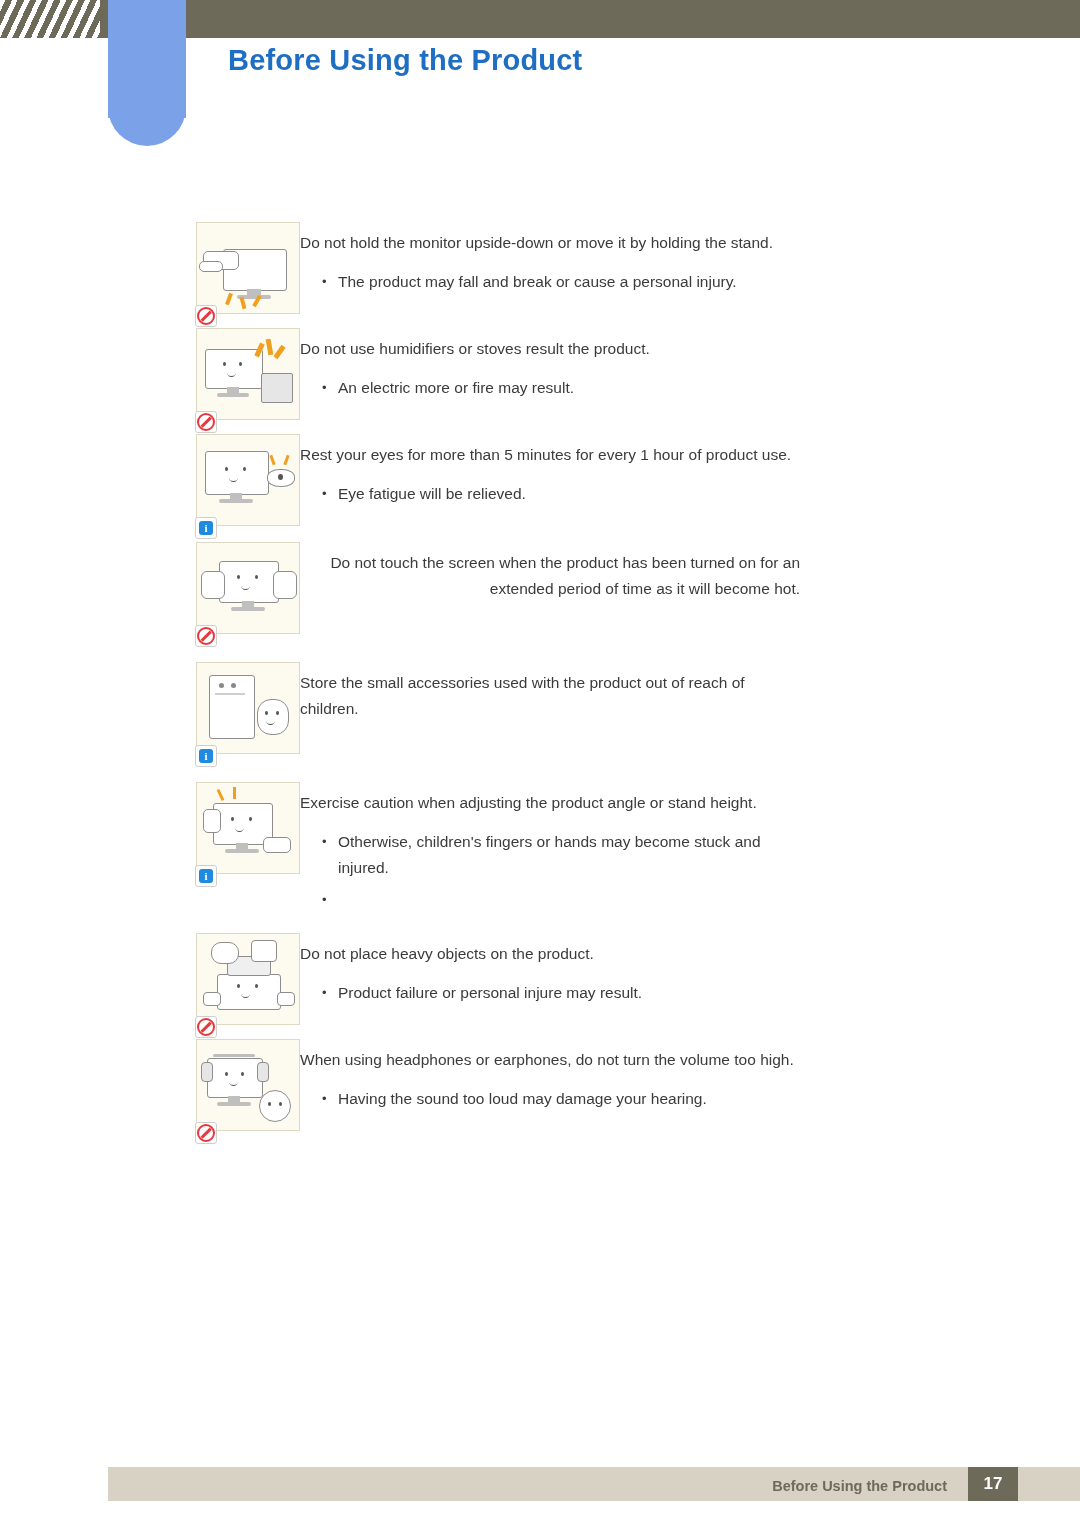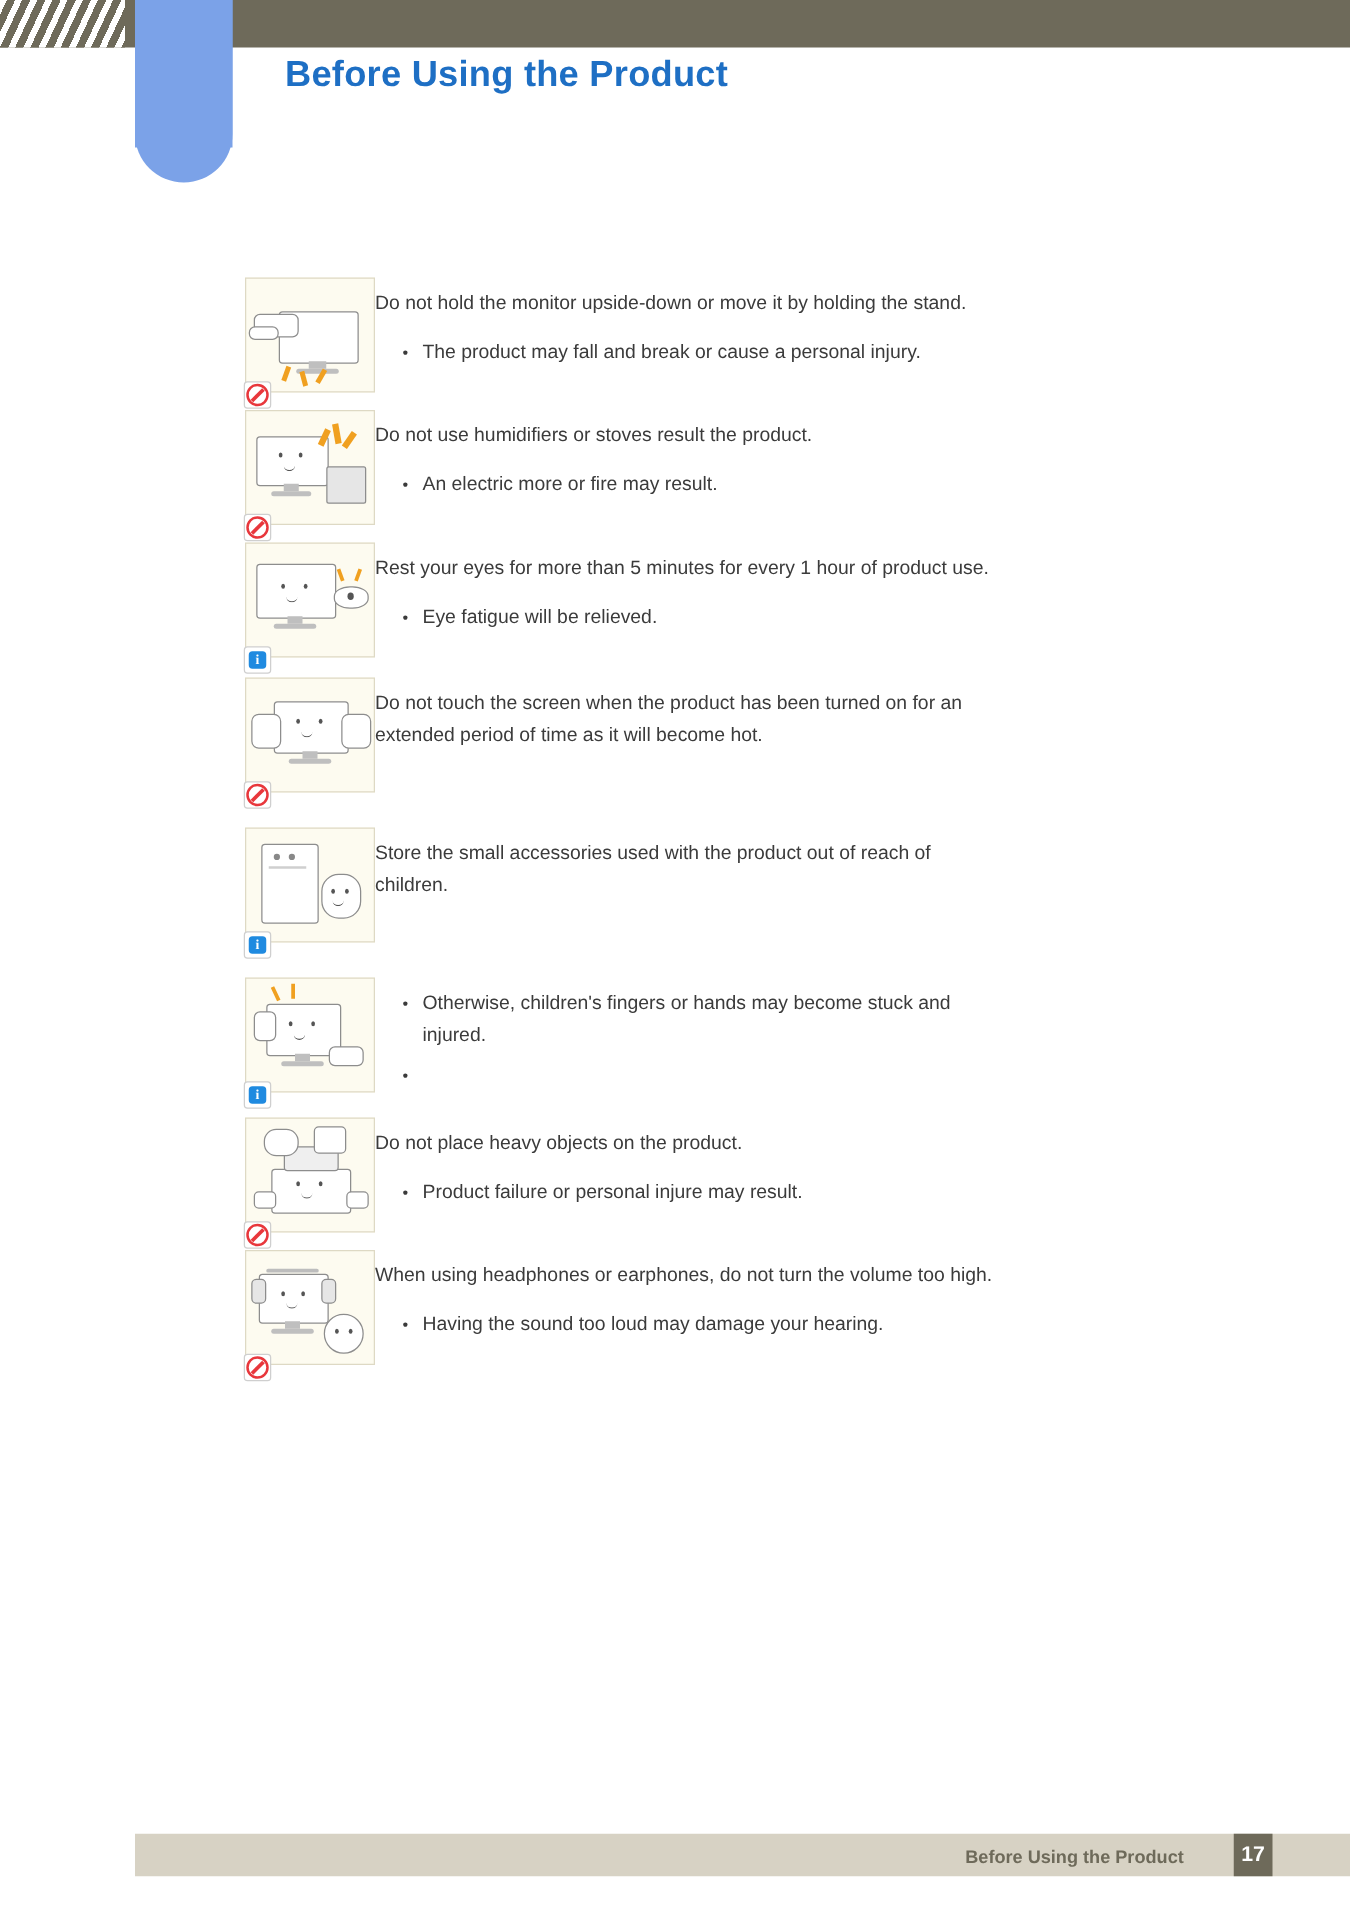"Do not touch the screen" div.lead { text-align: none -> right }
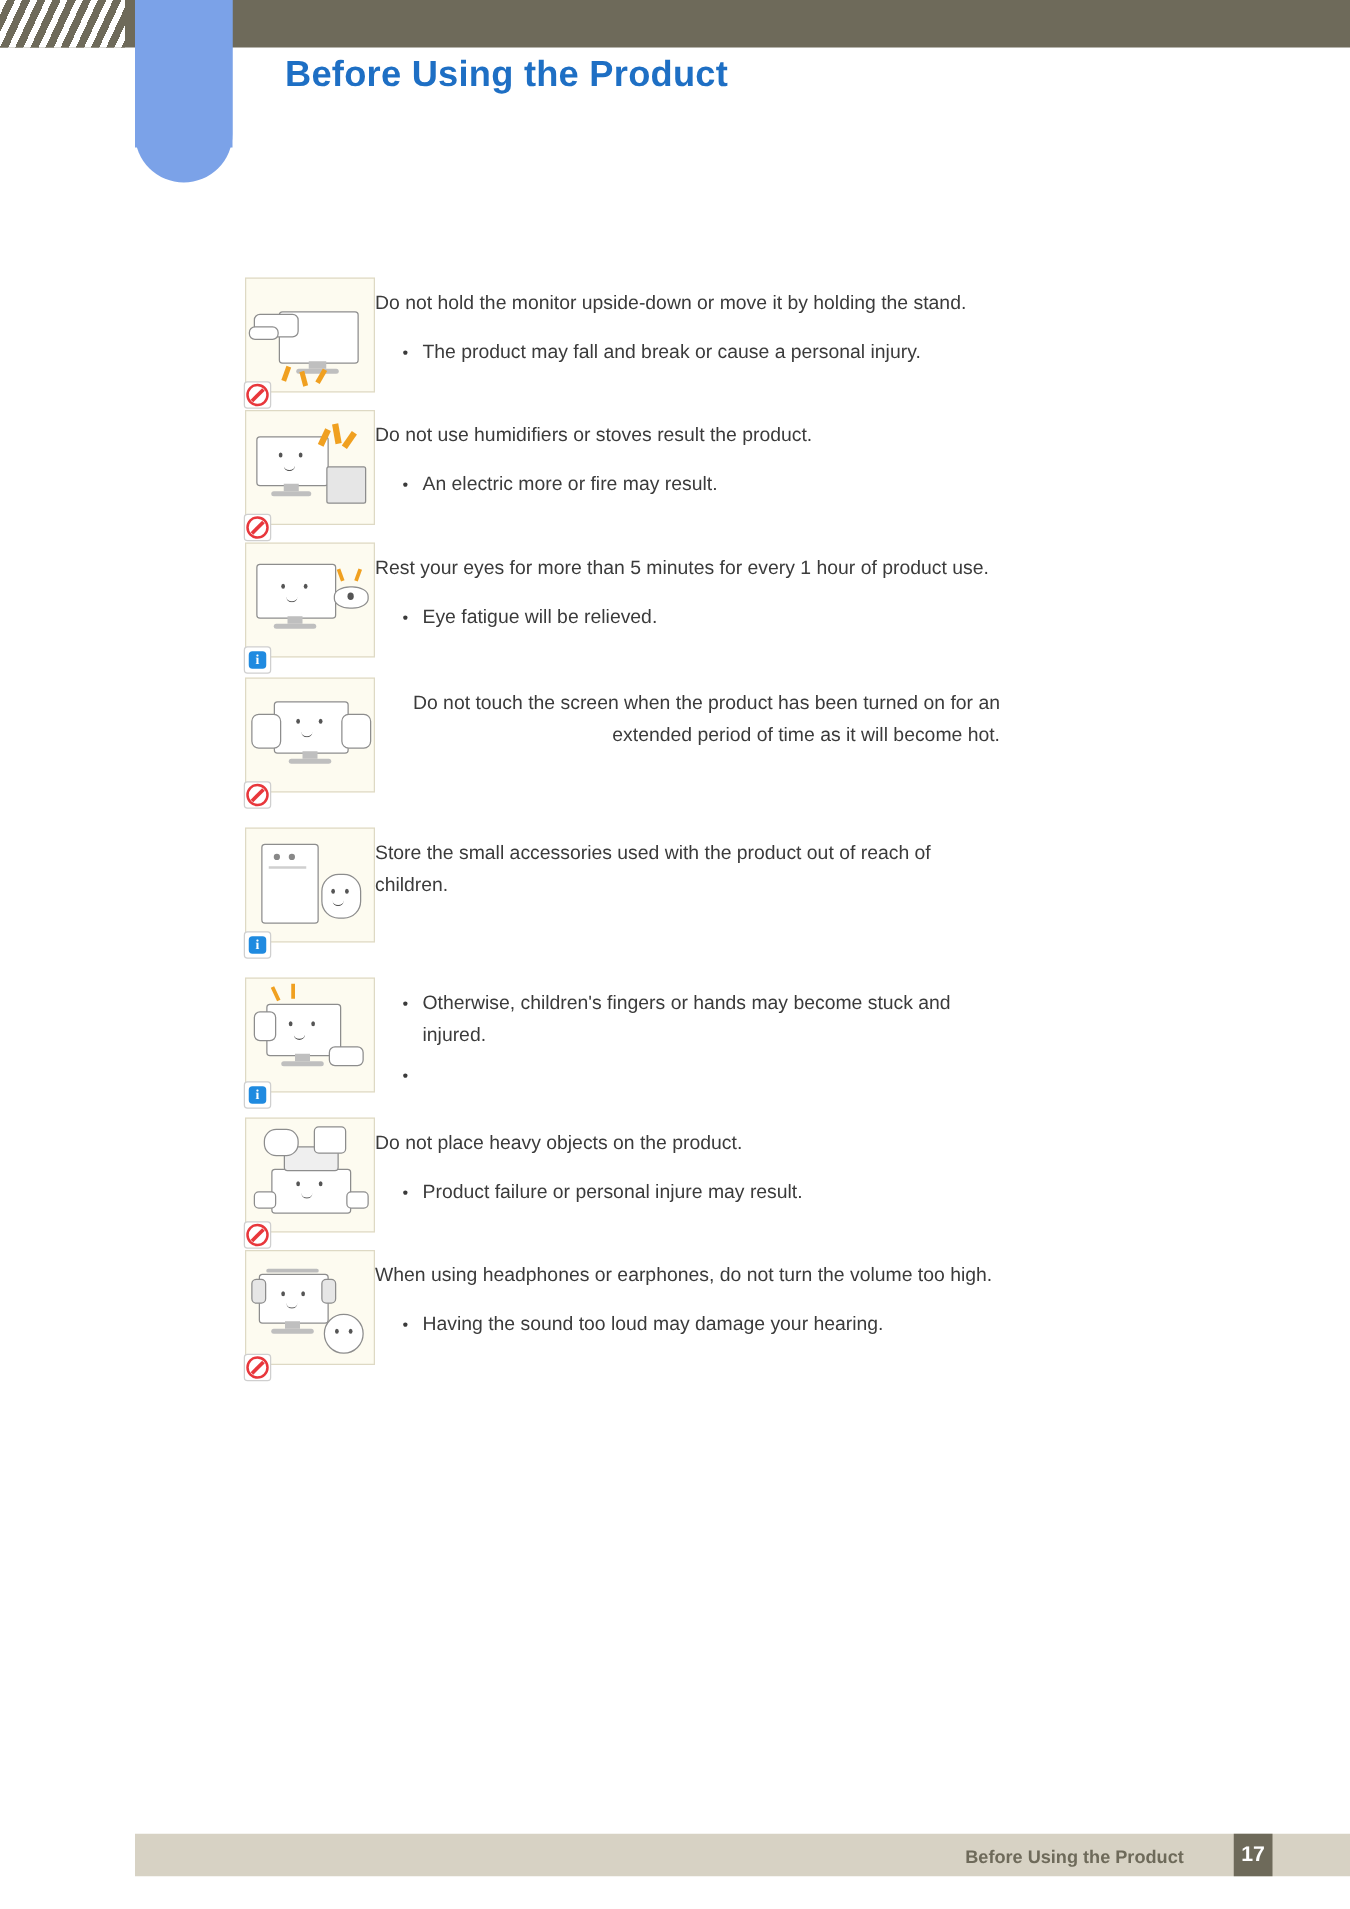"Exercise caution when adjusting the" div.lead { html: none -> <div>Exercise caution when adjusting the product angle or stand height.</div> }
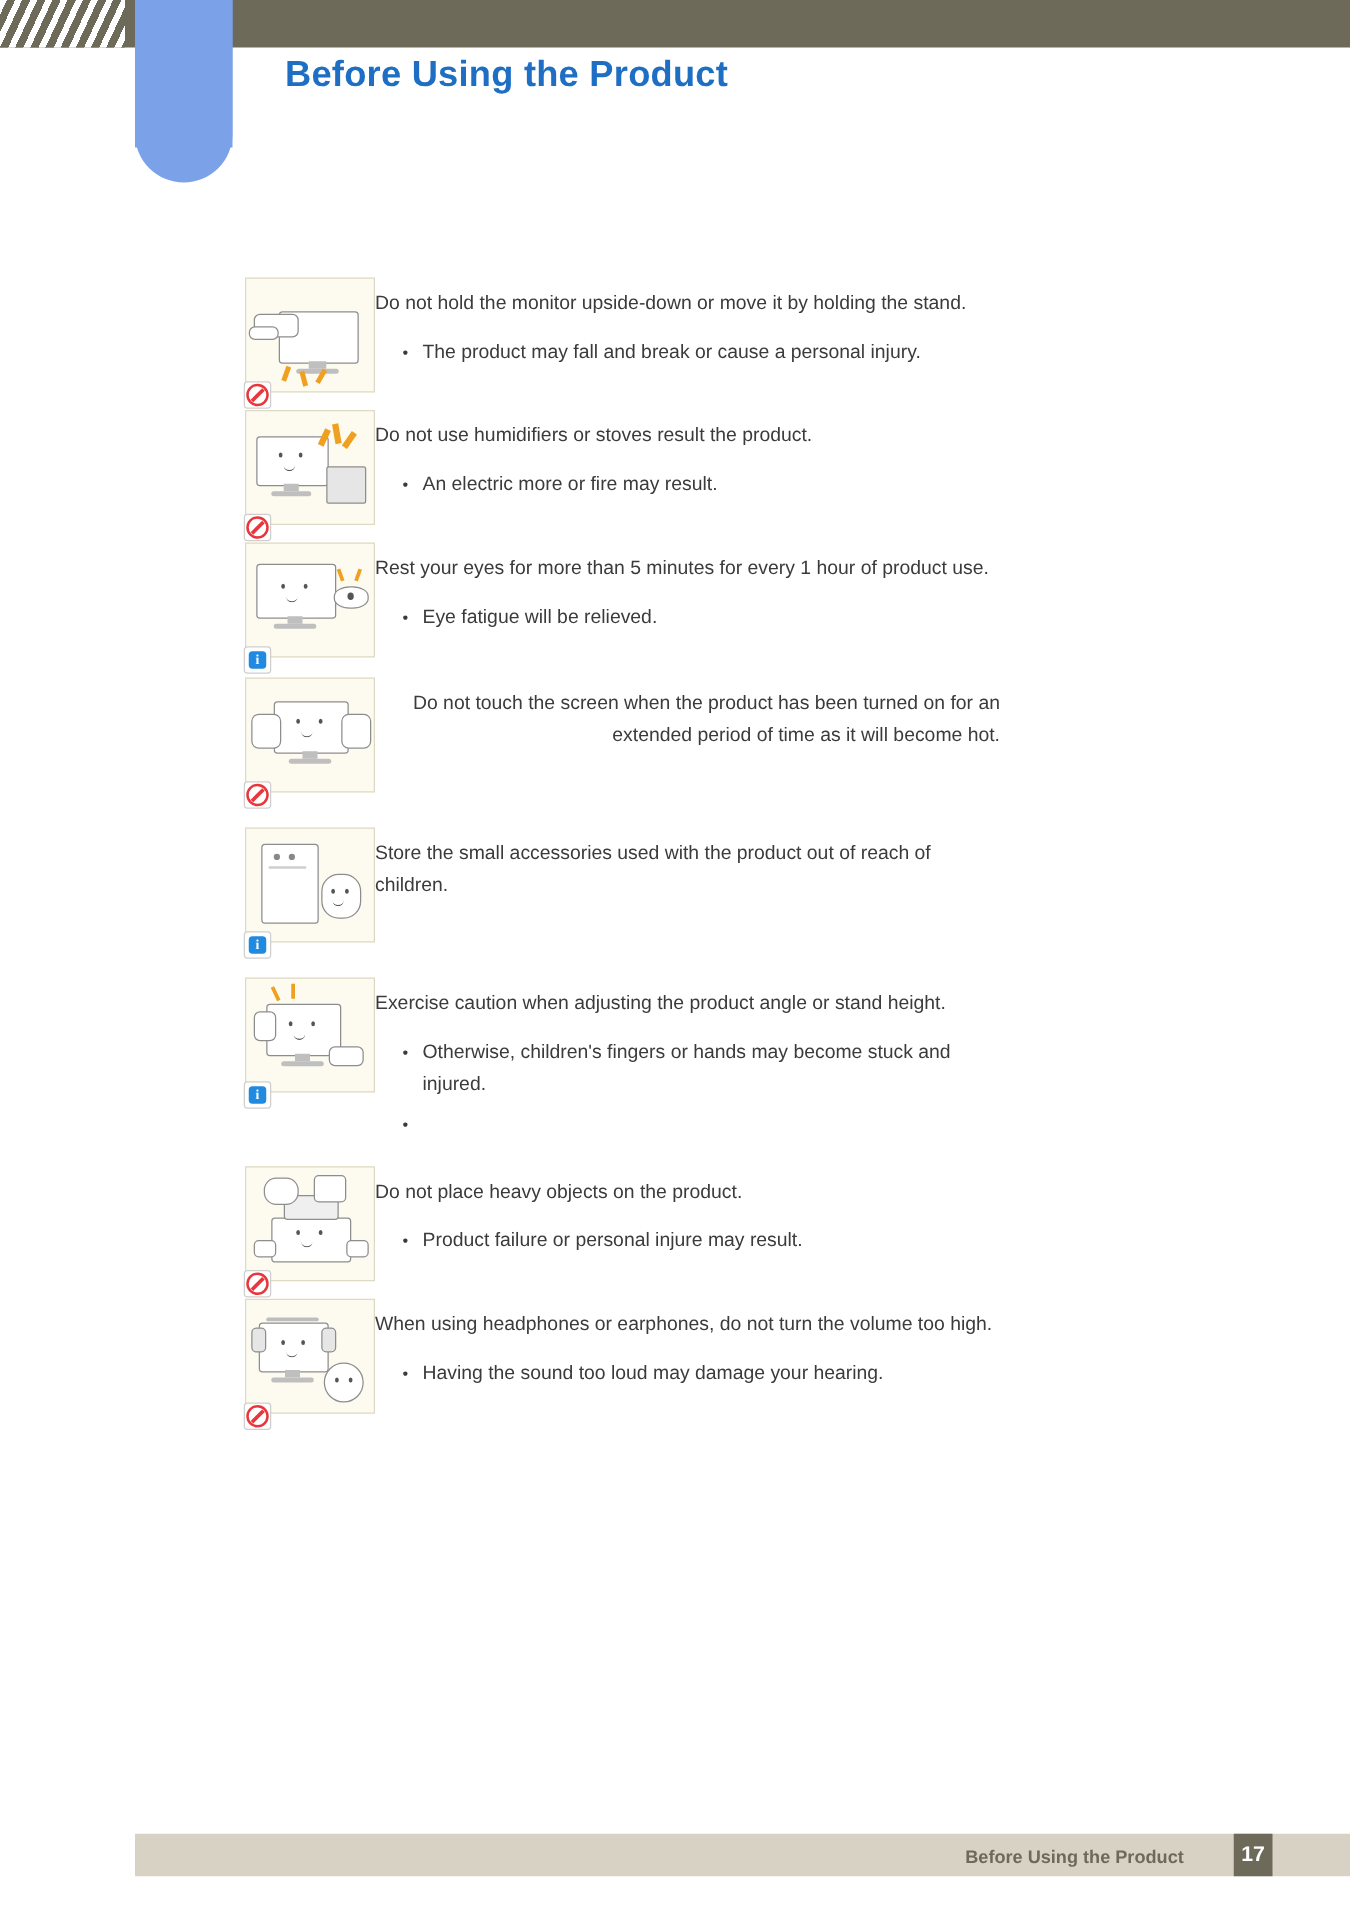"17" .footer-pagebox { width: 31px -> 50px }
